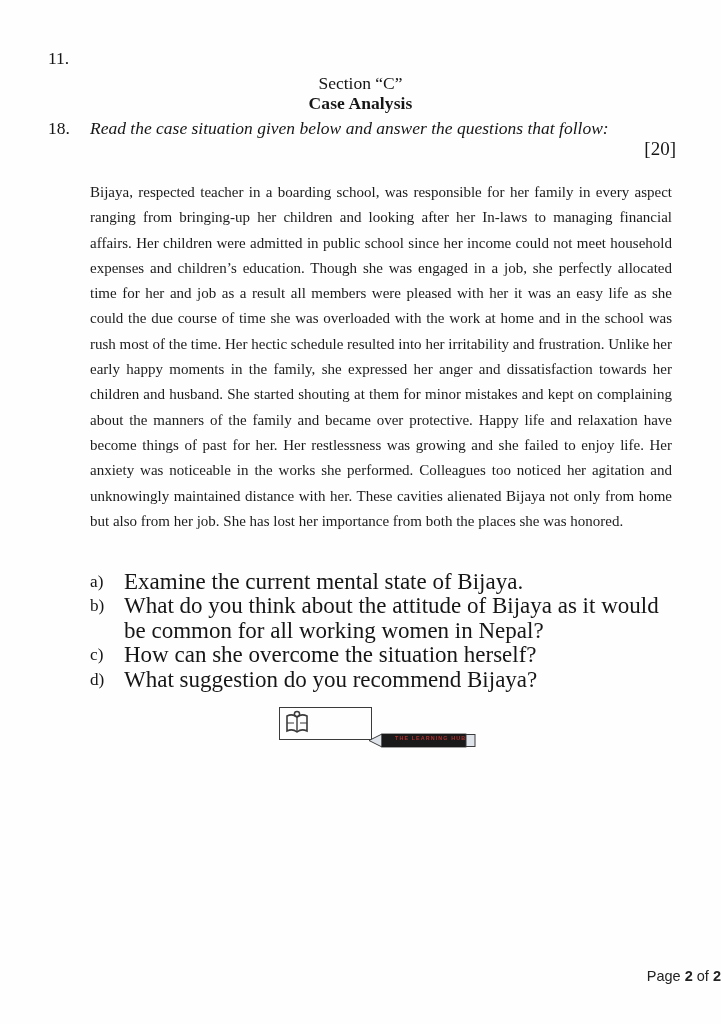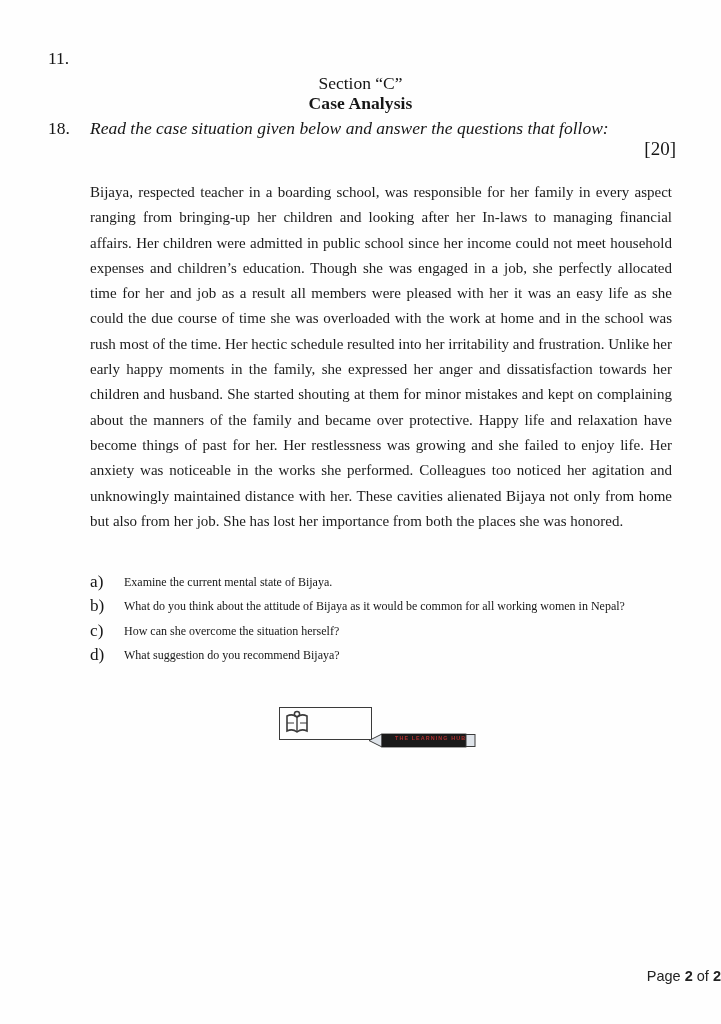"Examine the current mental state" .sub-body { font-size: 12px -> 23px }
